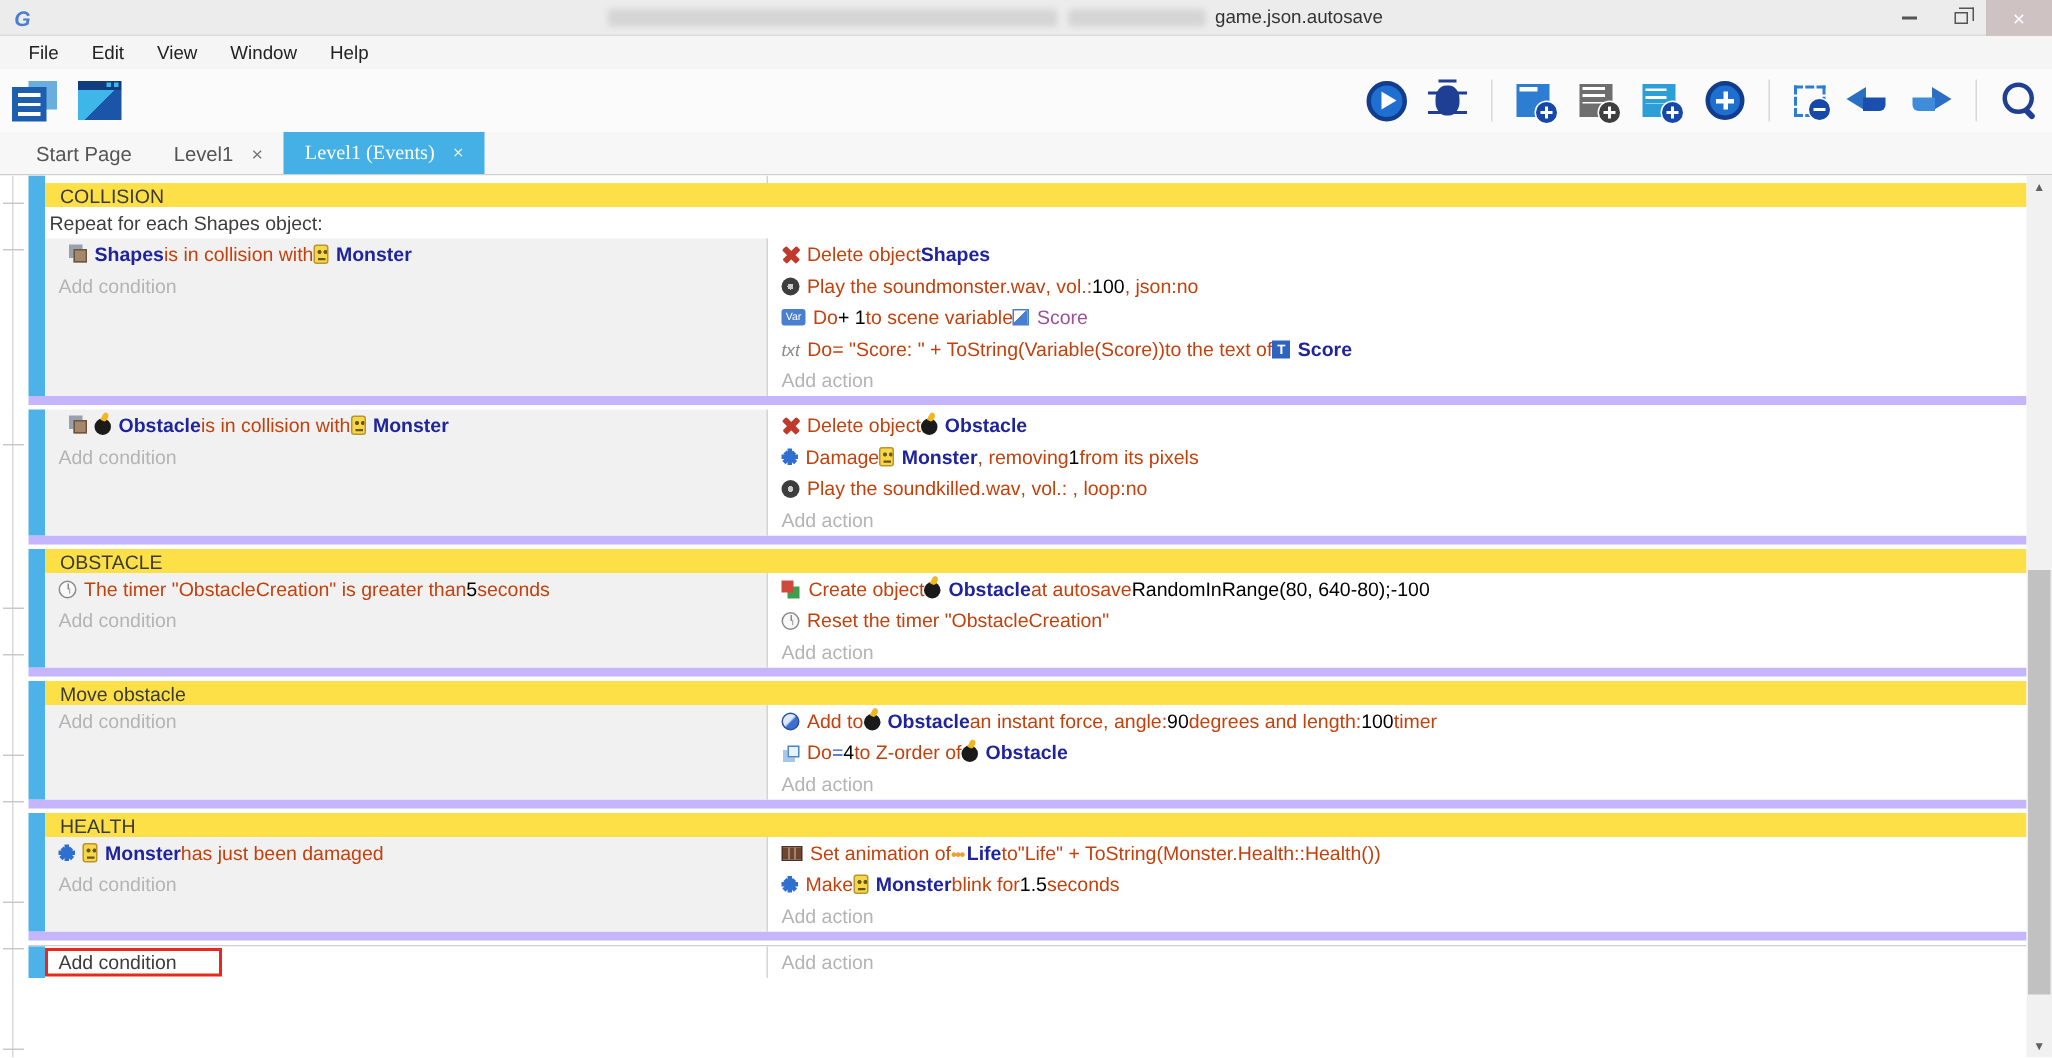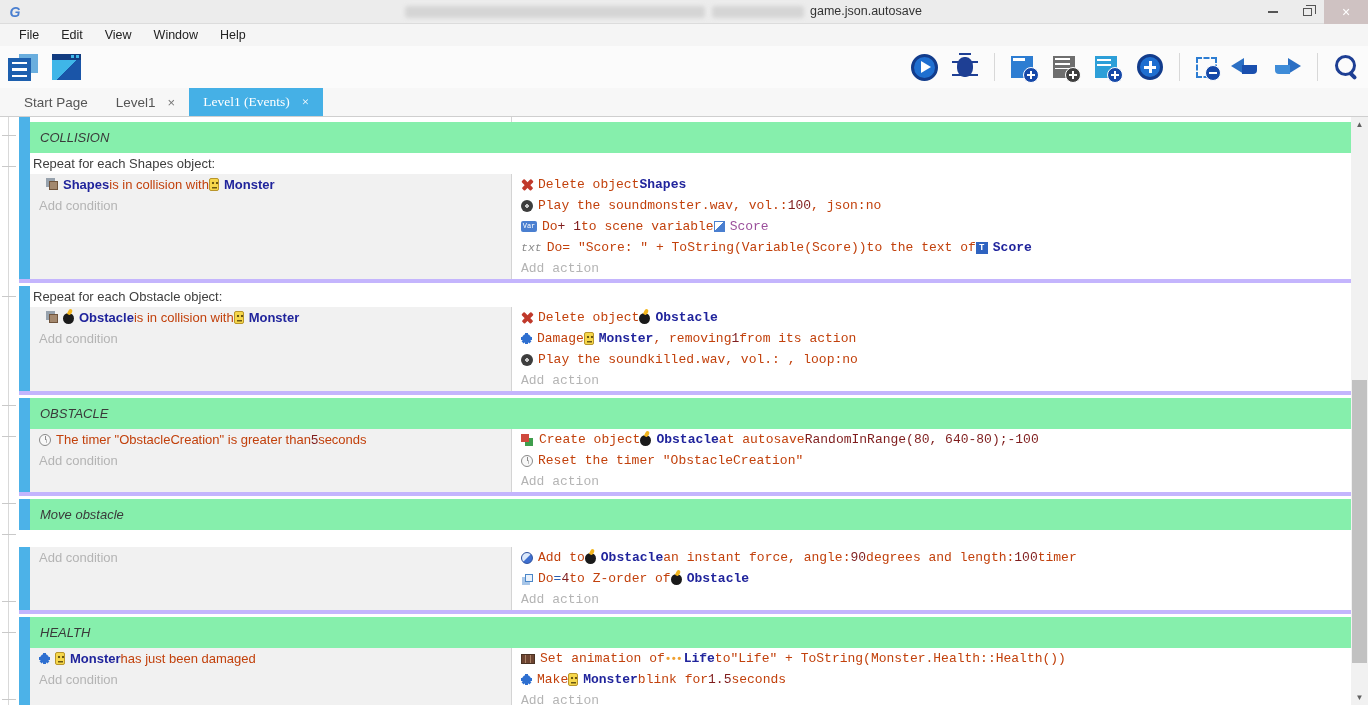"COLLISION" .group-head { background: #86efac -> #fde047; font-style: italic -> none; height: 31px -> 16px }
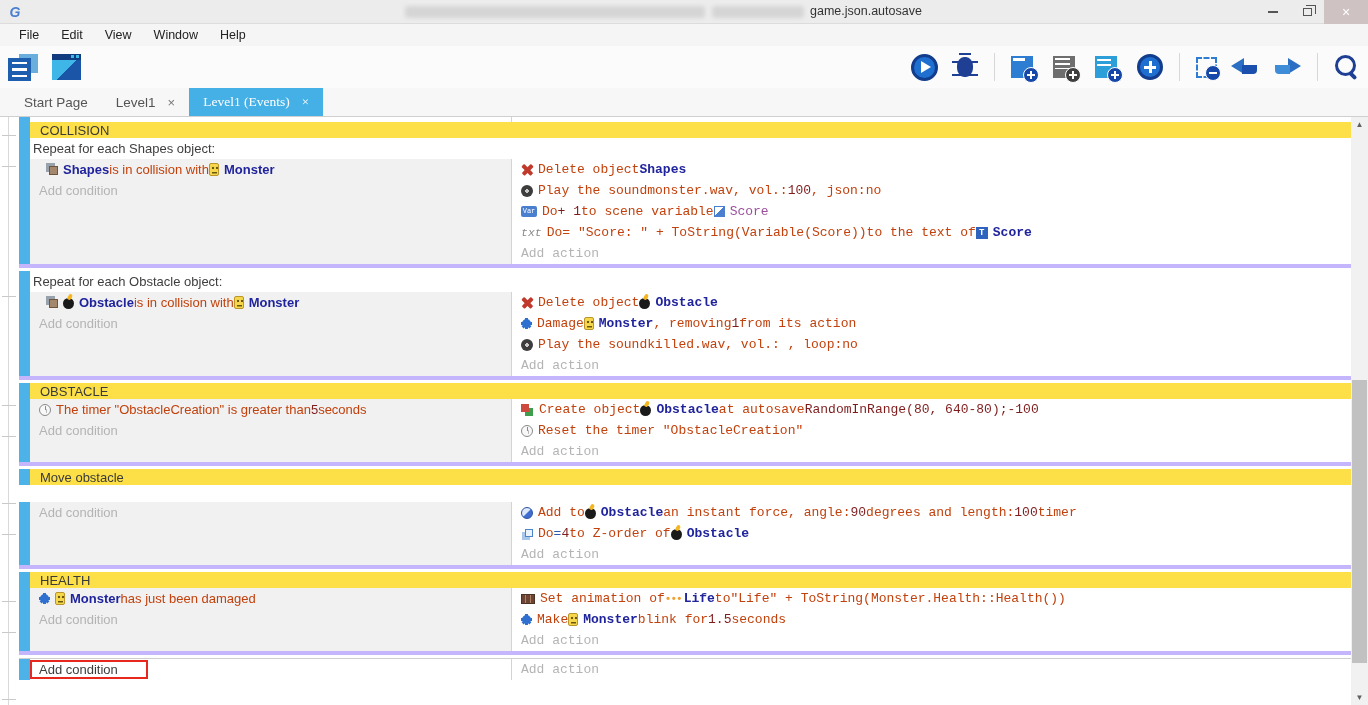"Repeat for each Shapes object:" .event { border-bottom: 4px solid #c4b5fd -> 6px solid #c4b5fd }
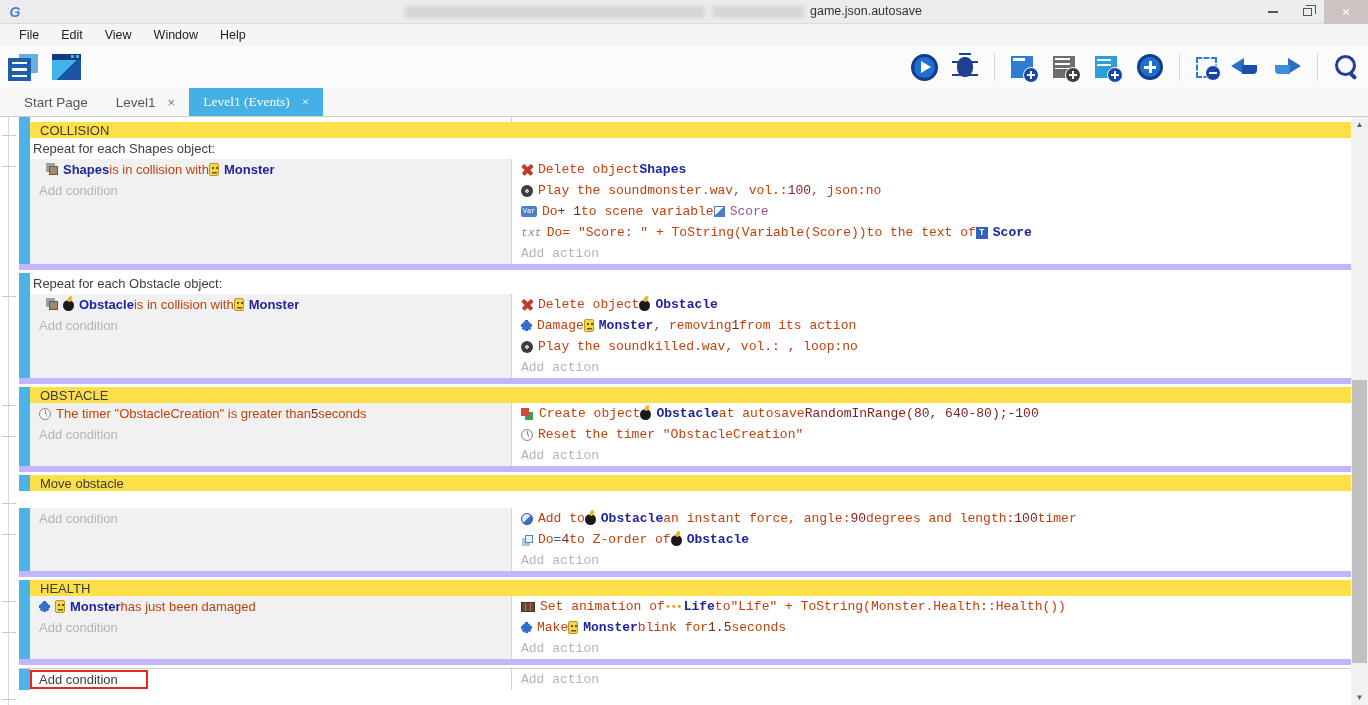"Delete object" .col-act { font-family: Liberation Mono, monospace -> none }
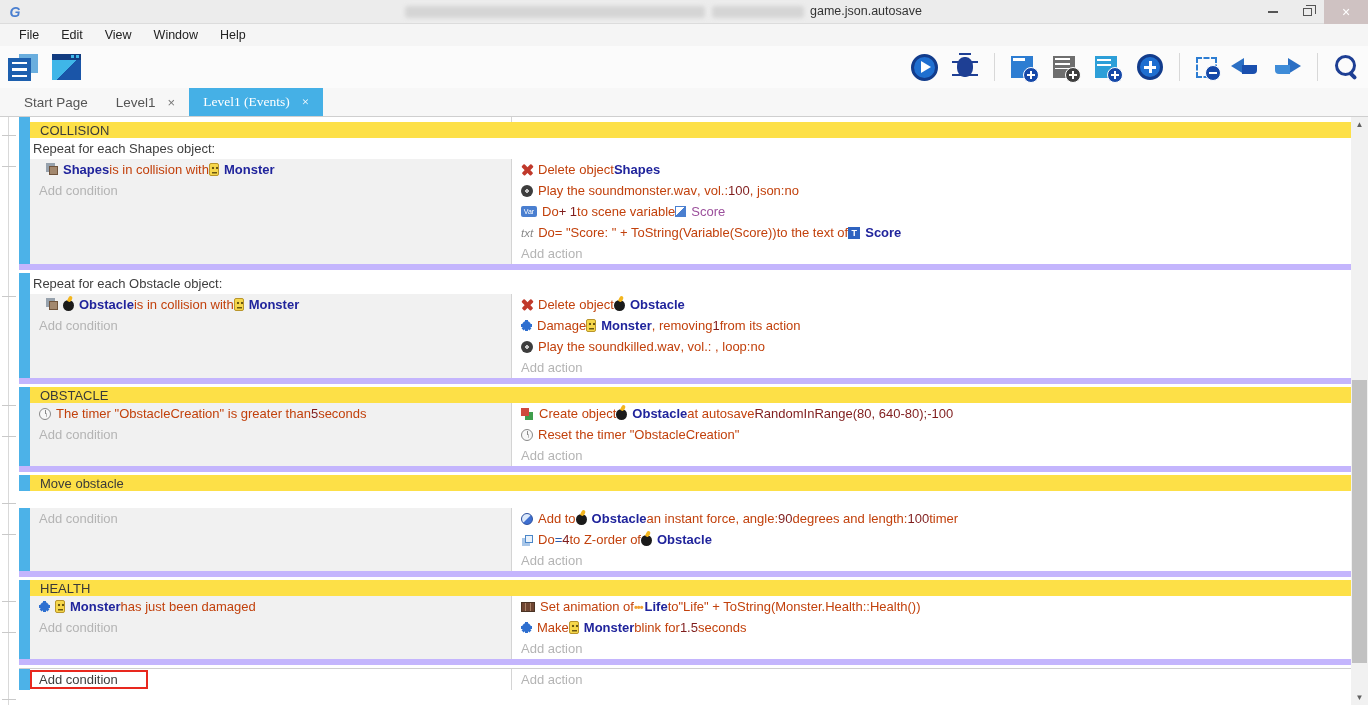"100" .row .t-g { color: #7f1d1d -> #000000 }
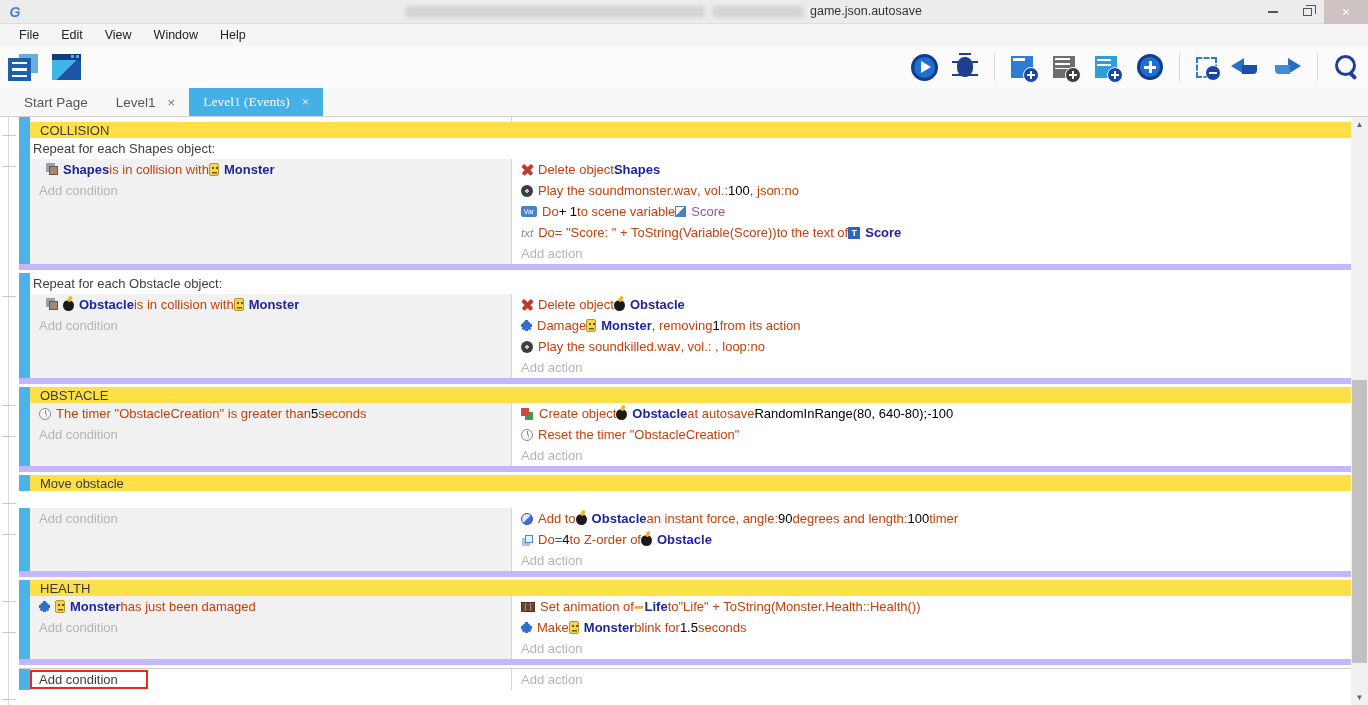"Repeat for each Obstacle object:" div.repeat-row { html: <div> <span>Repeat for each Obstacle object:</span> </div> -> none }
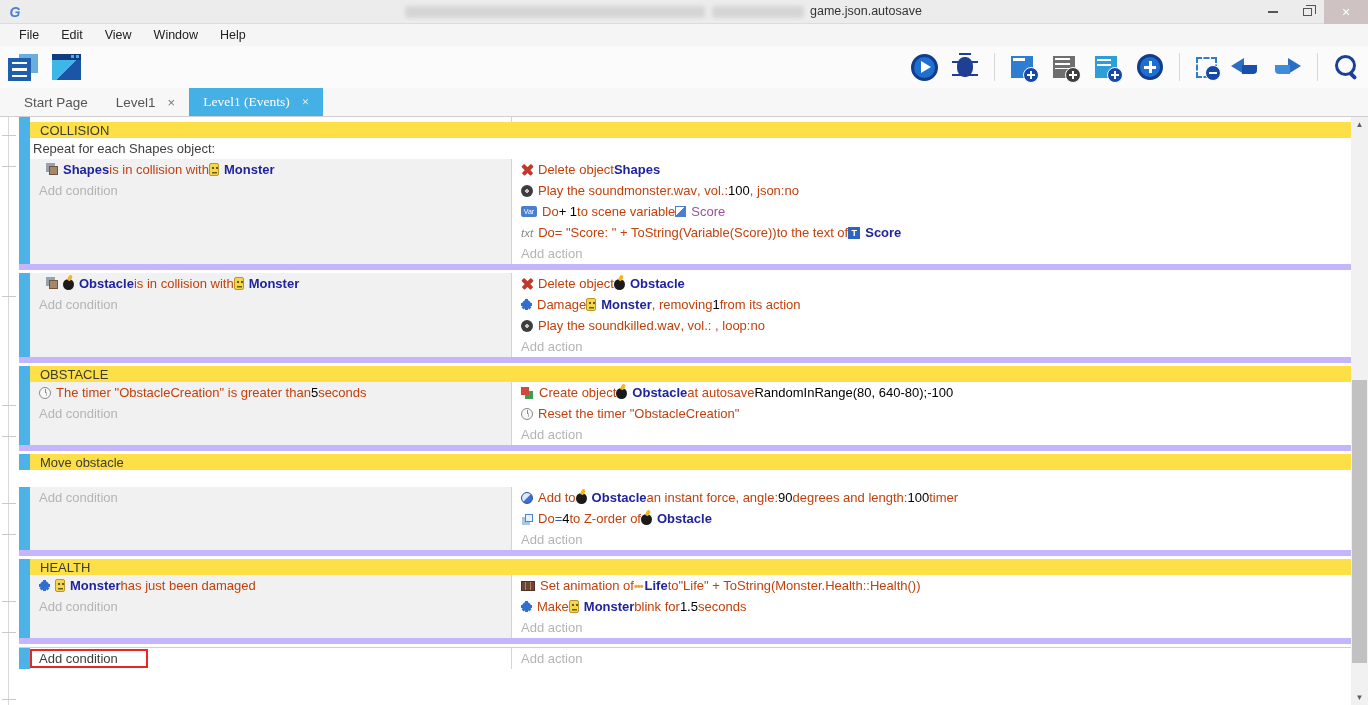"from its action" span.t-p { text: action -> pixels }
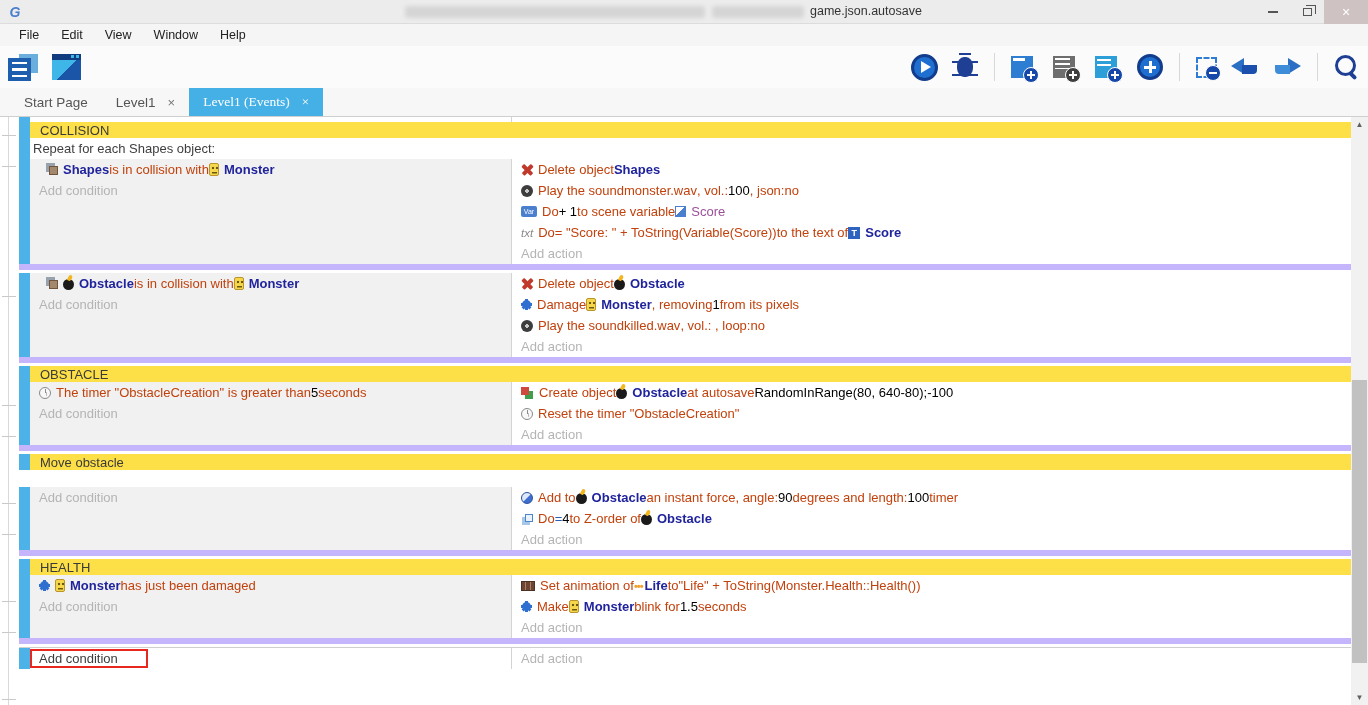"Move obstacle" div.block { margin-bottom: 17px -> 0px }
